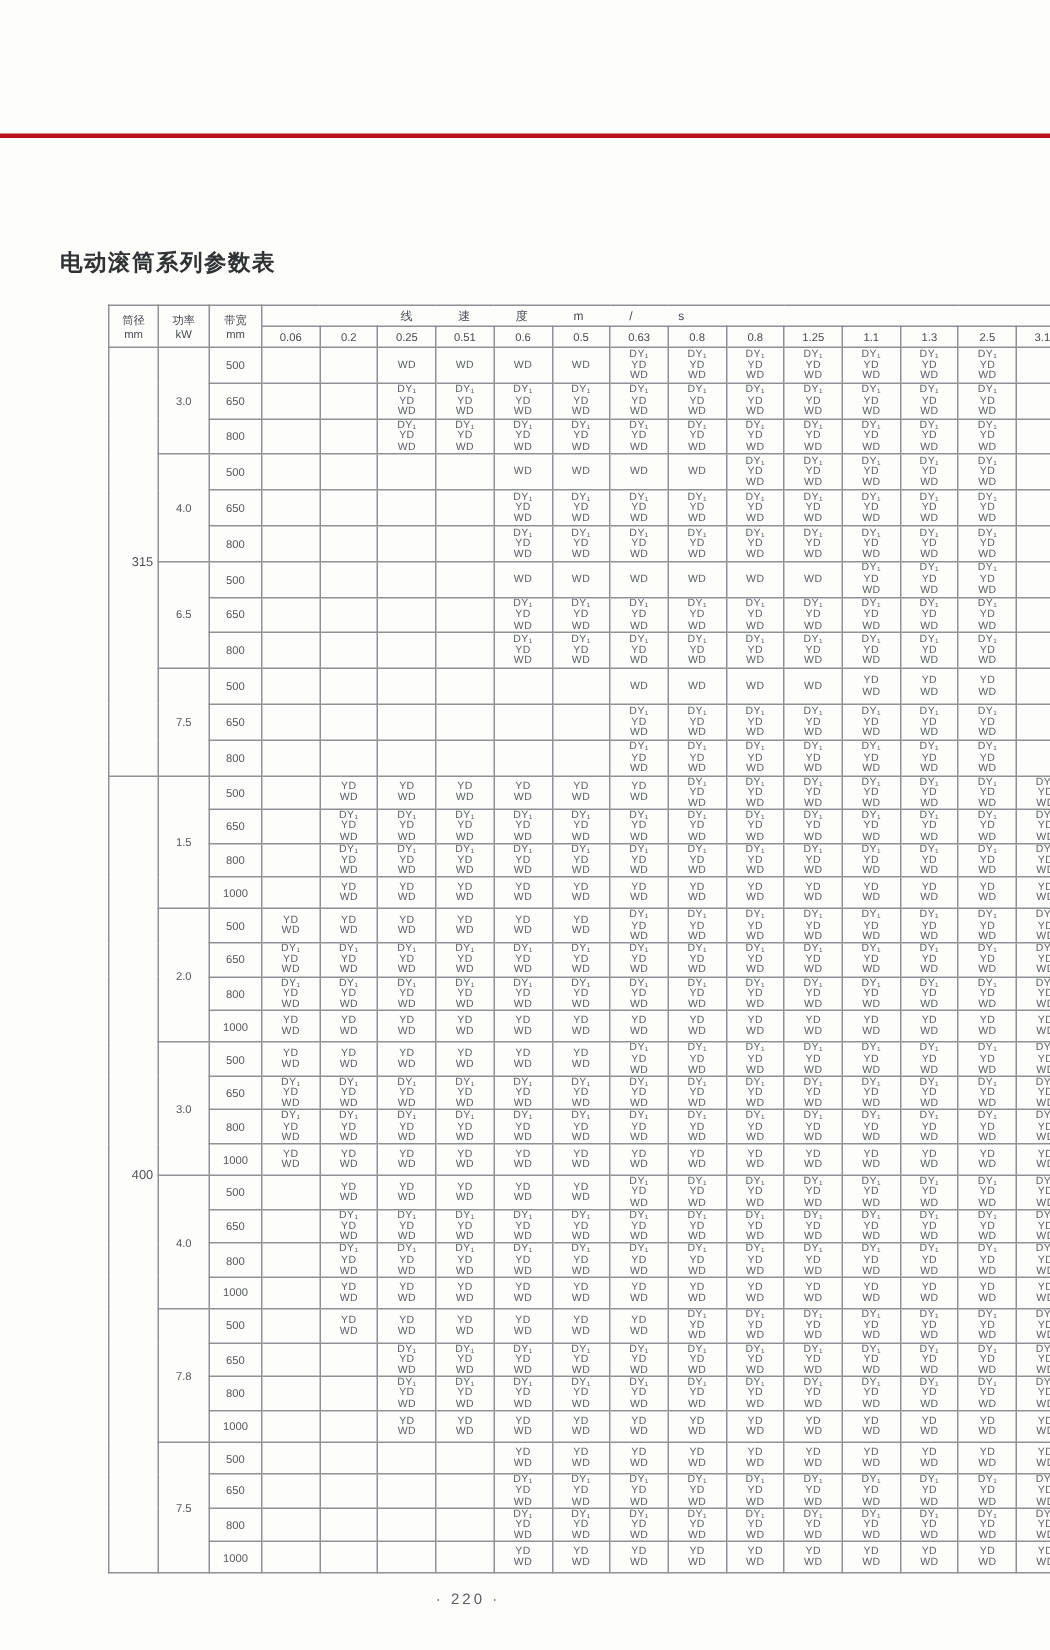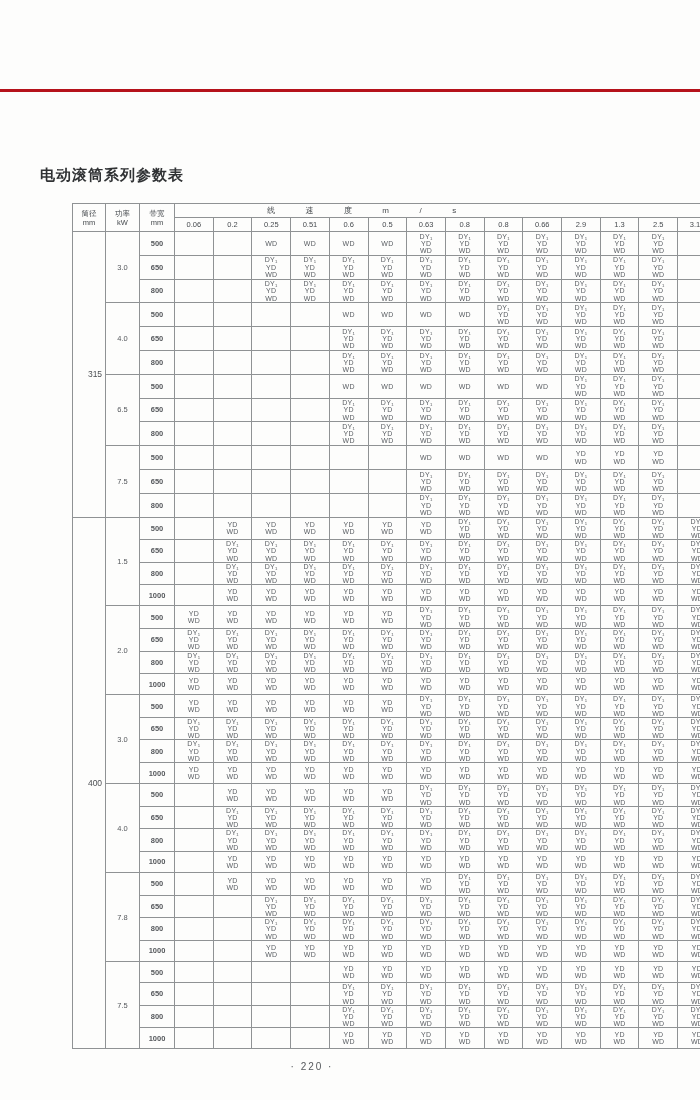"0.66" th { text: 0.66 -> 1.25 }
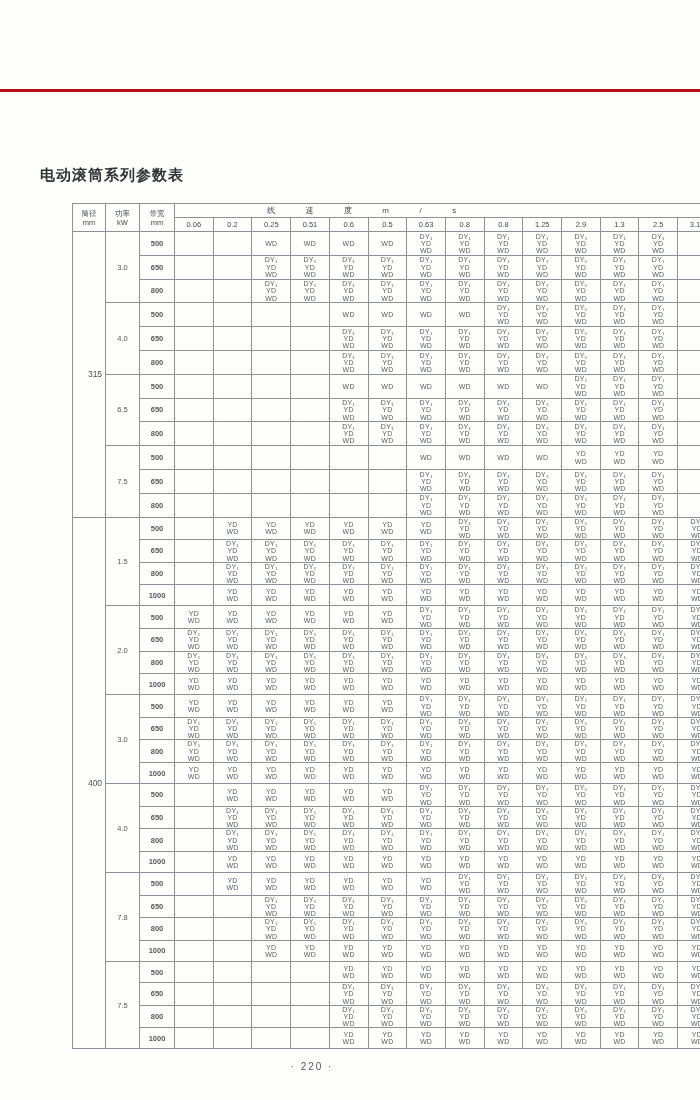"2.9" th { text: 2.9 -> 1.1 }
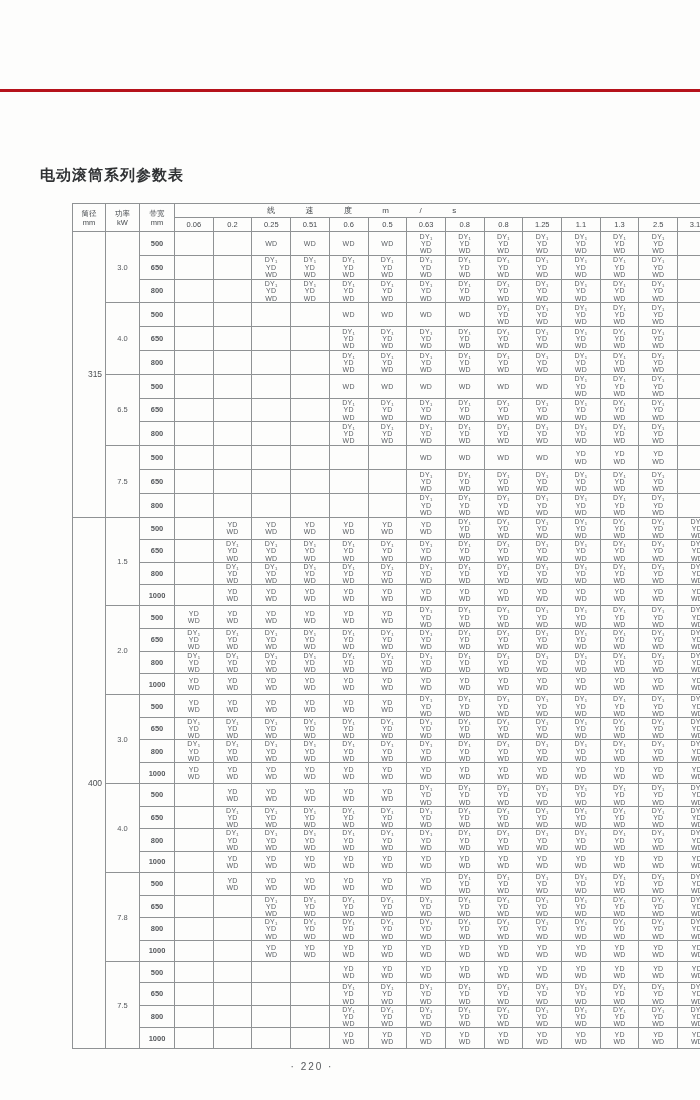"500" td.bw { font-weight: bold -> none }
